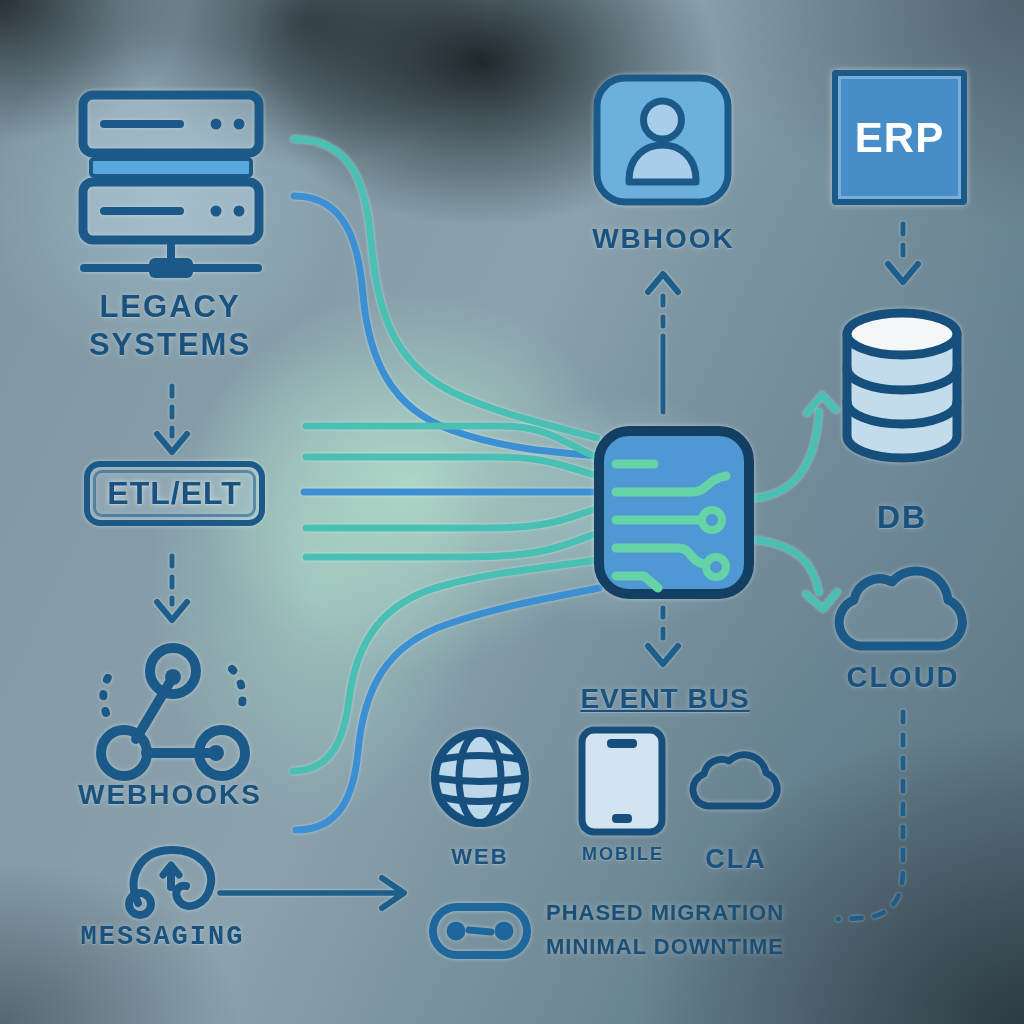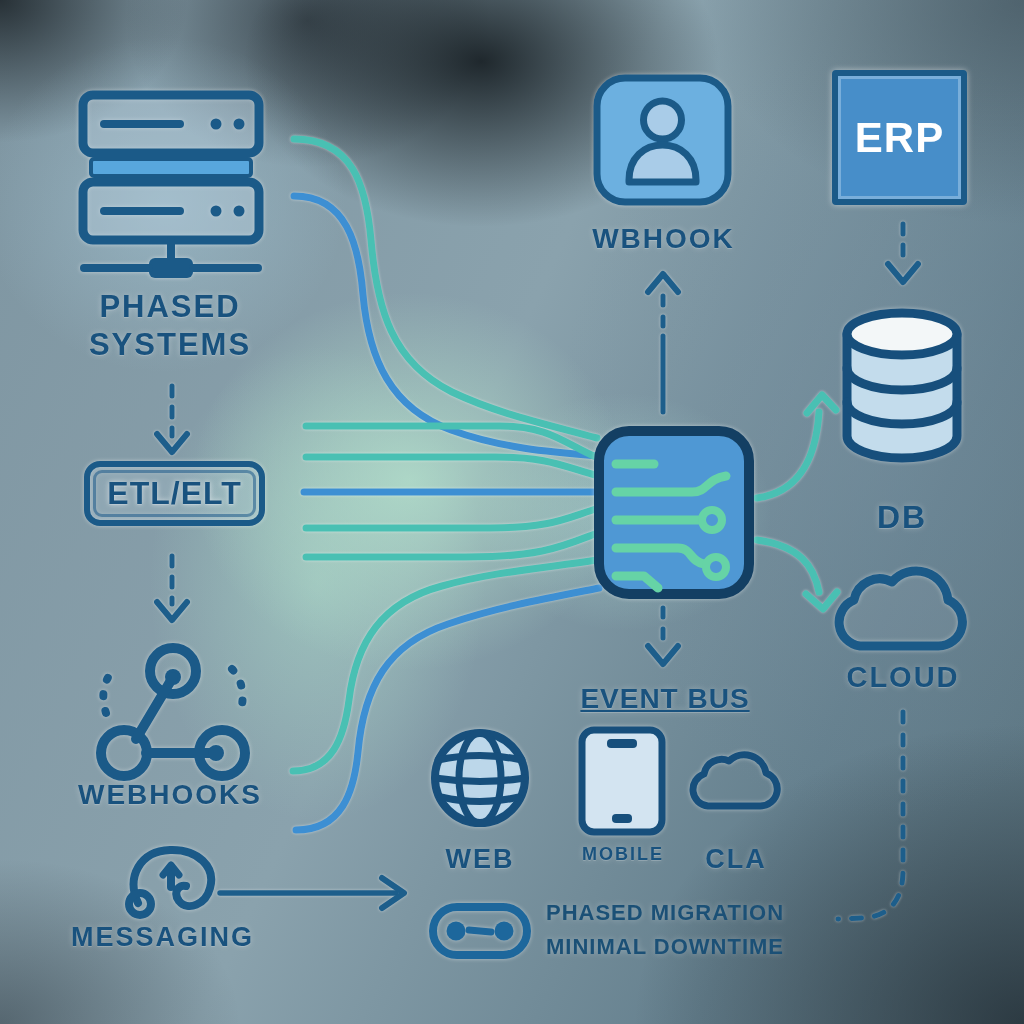"PHASED" div { text: PHASED -> LEGACY }
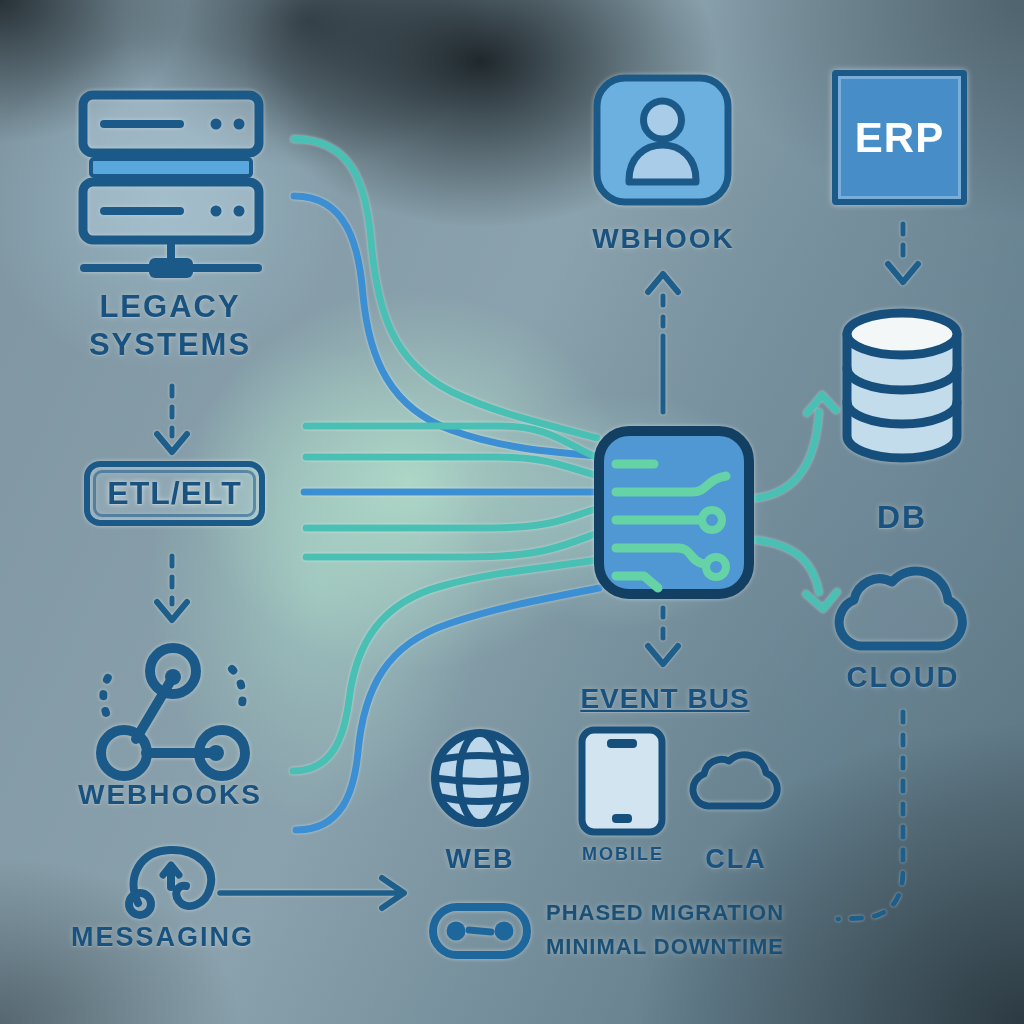"WEB" div.lbl { font-size: 27px -> 22px }
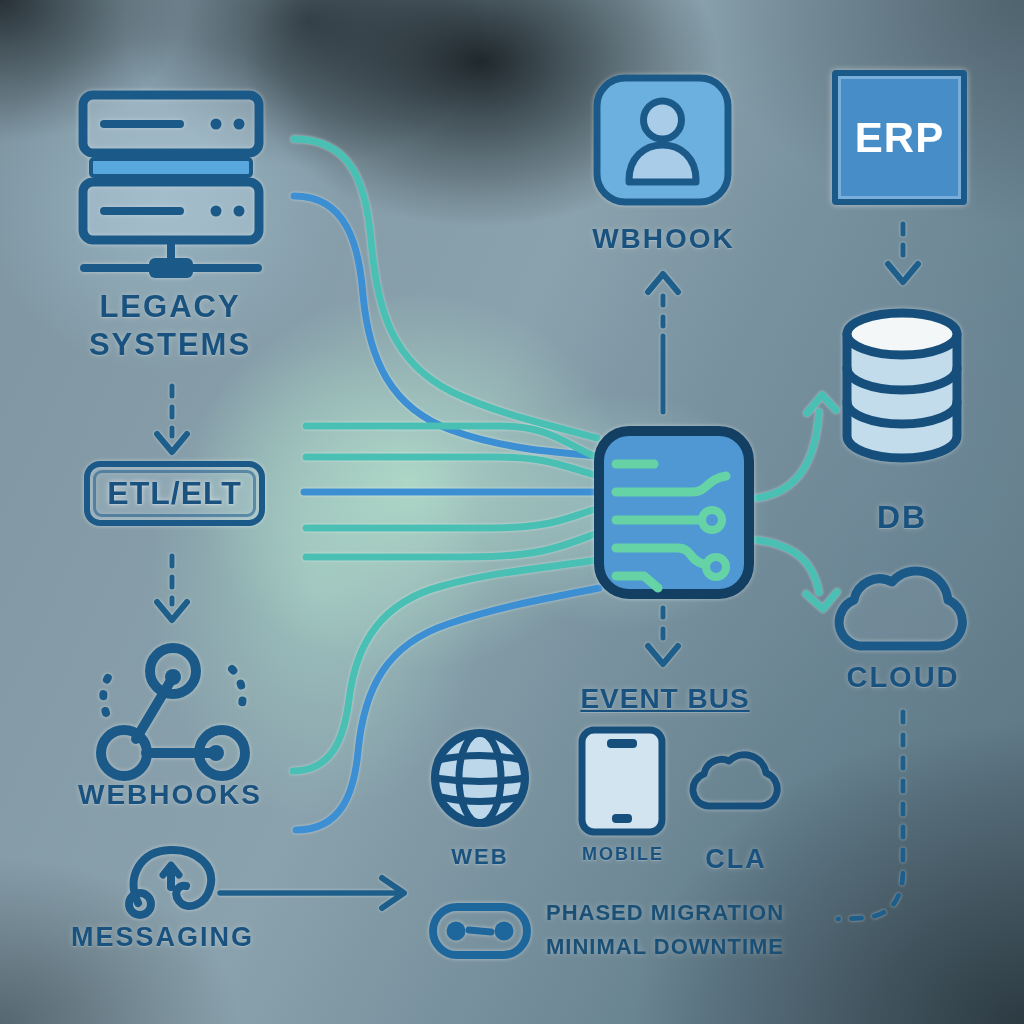"MESSAGING" div.lbl { font-family: none -> Liberation Mono, monospace }
